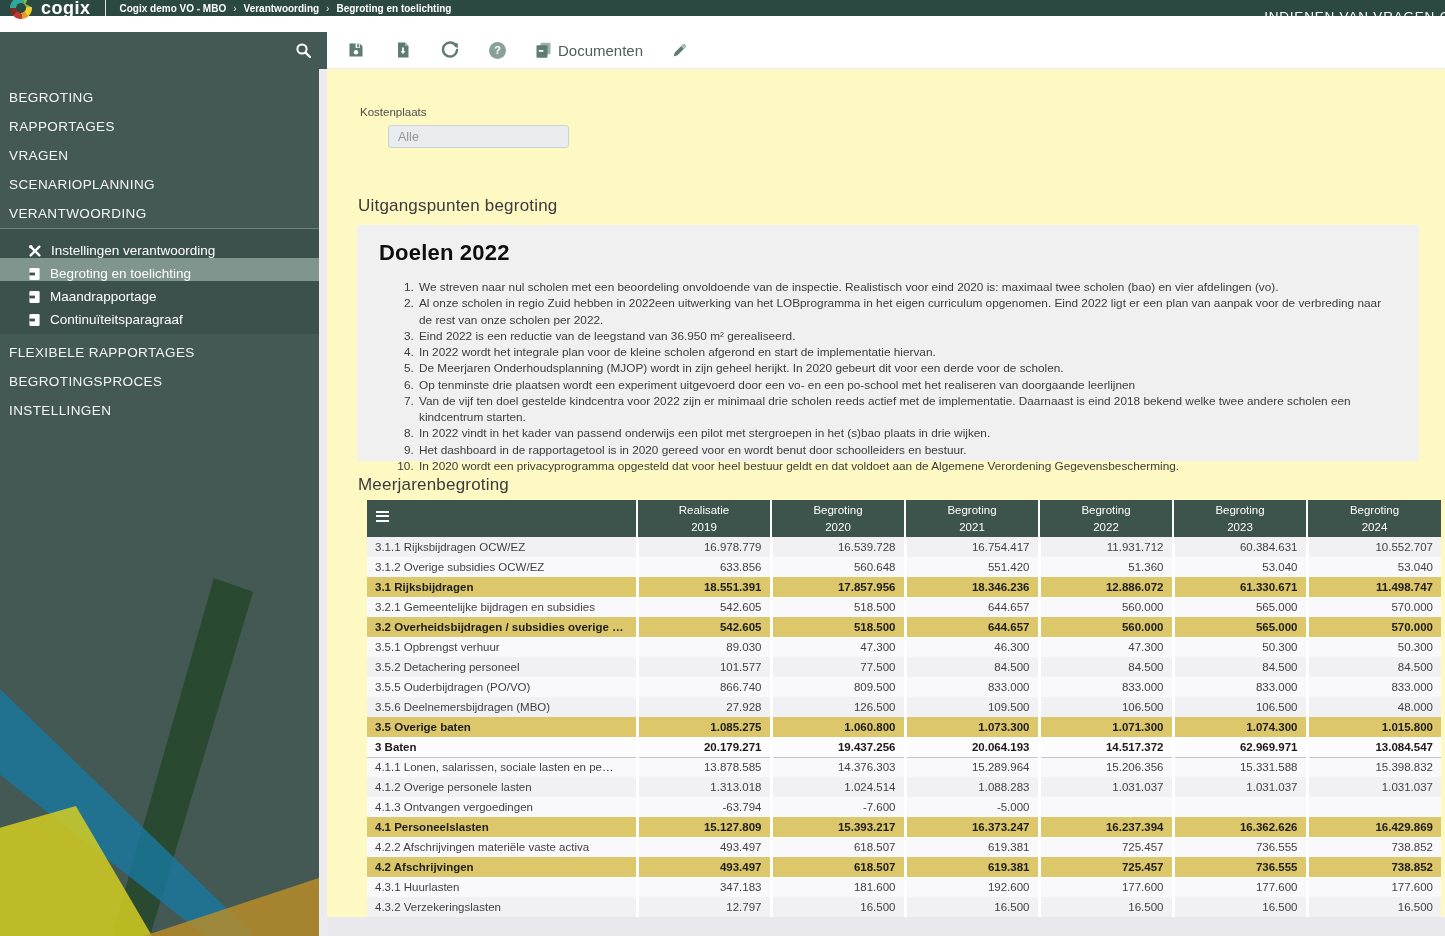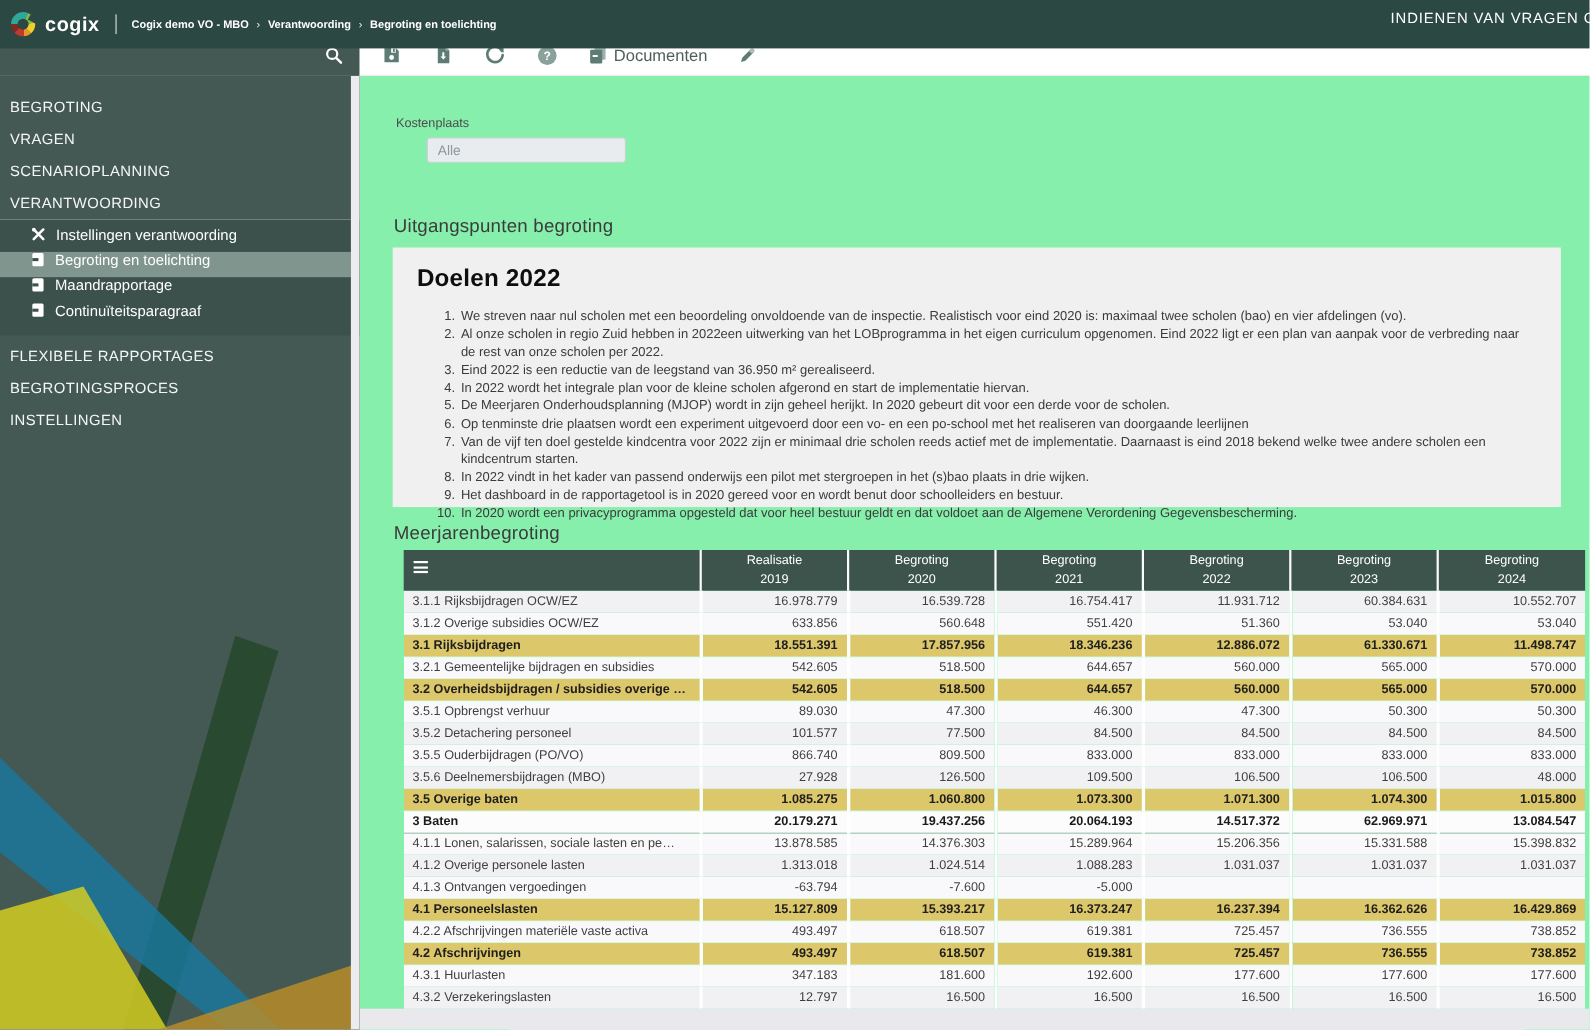"cogix" .topbar { height: 44px -> 16px }
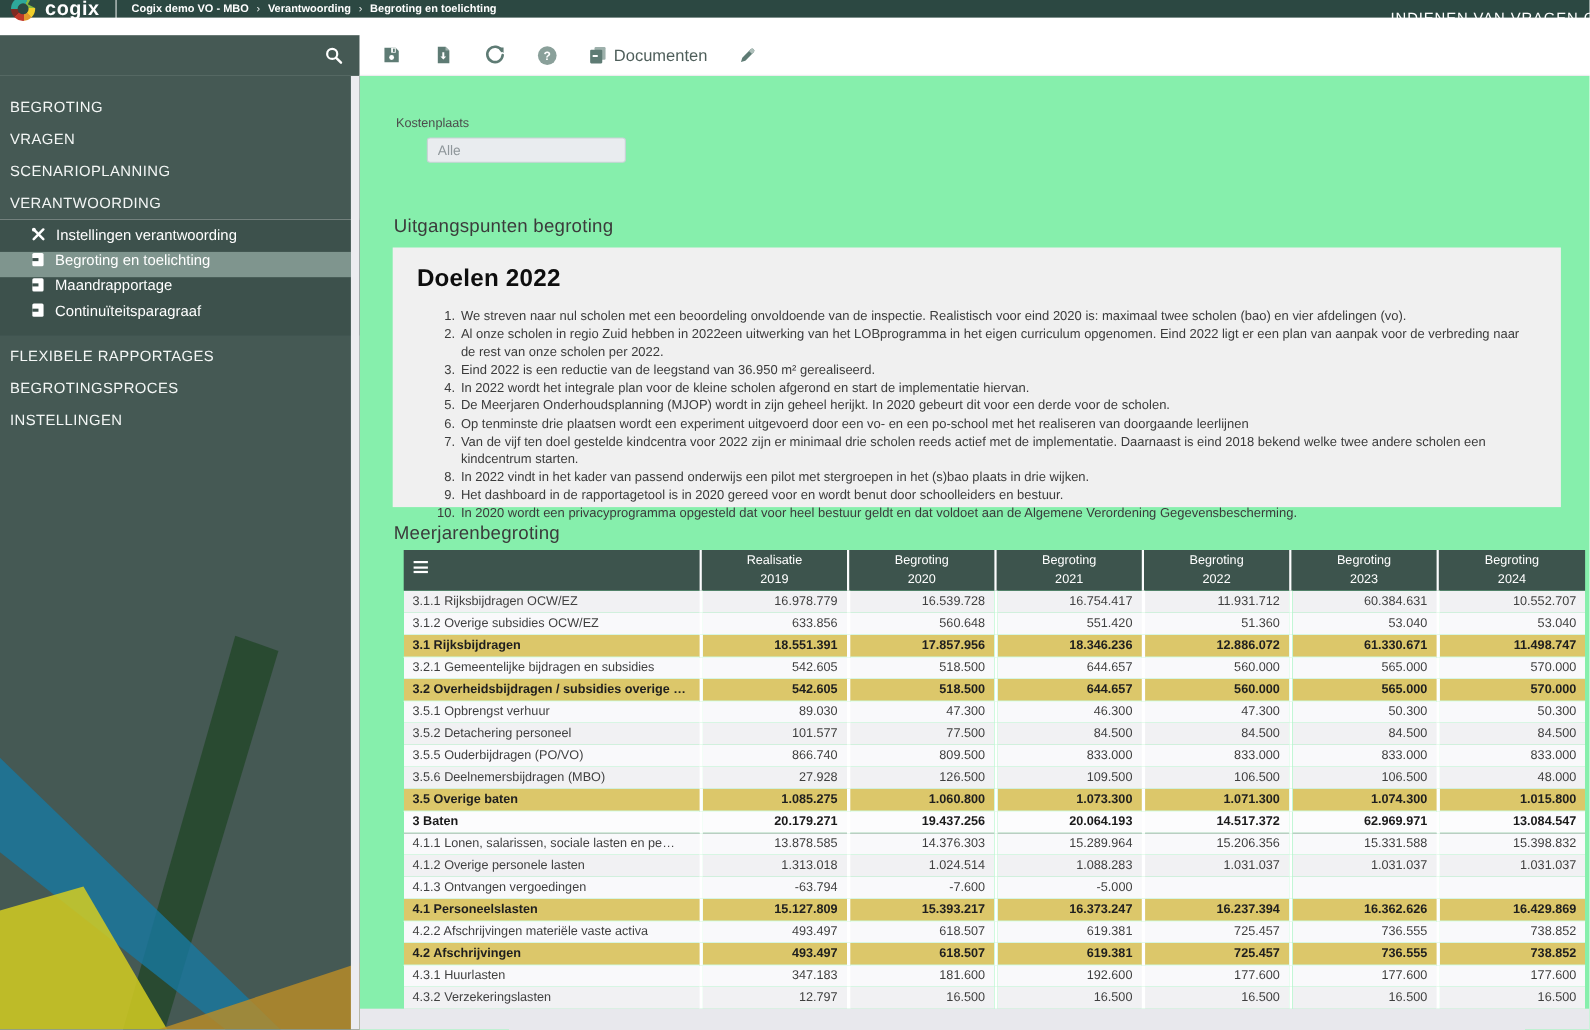"Kostenplaats" .main { background: #86efac -> #fef9c3 }
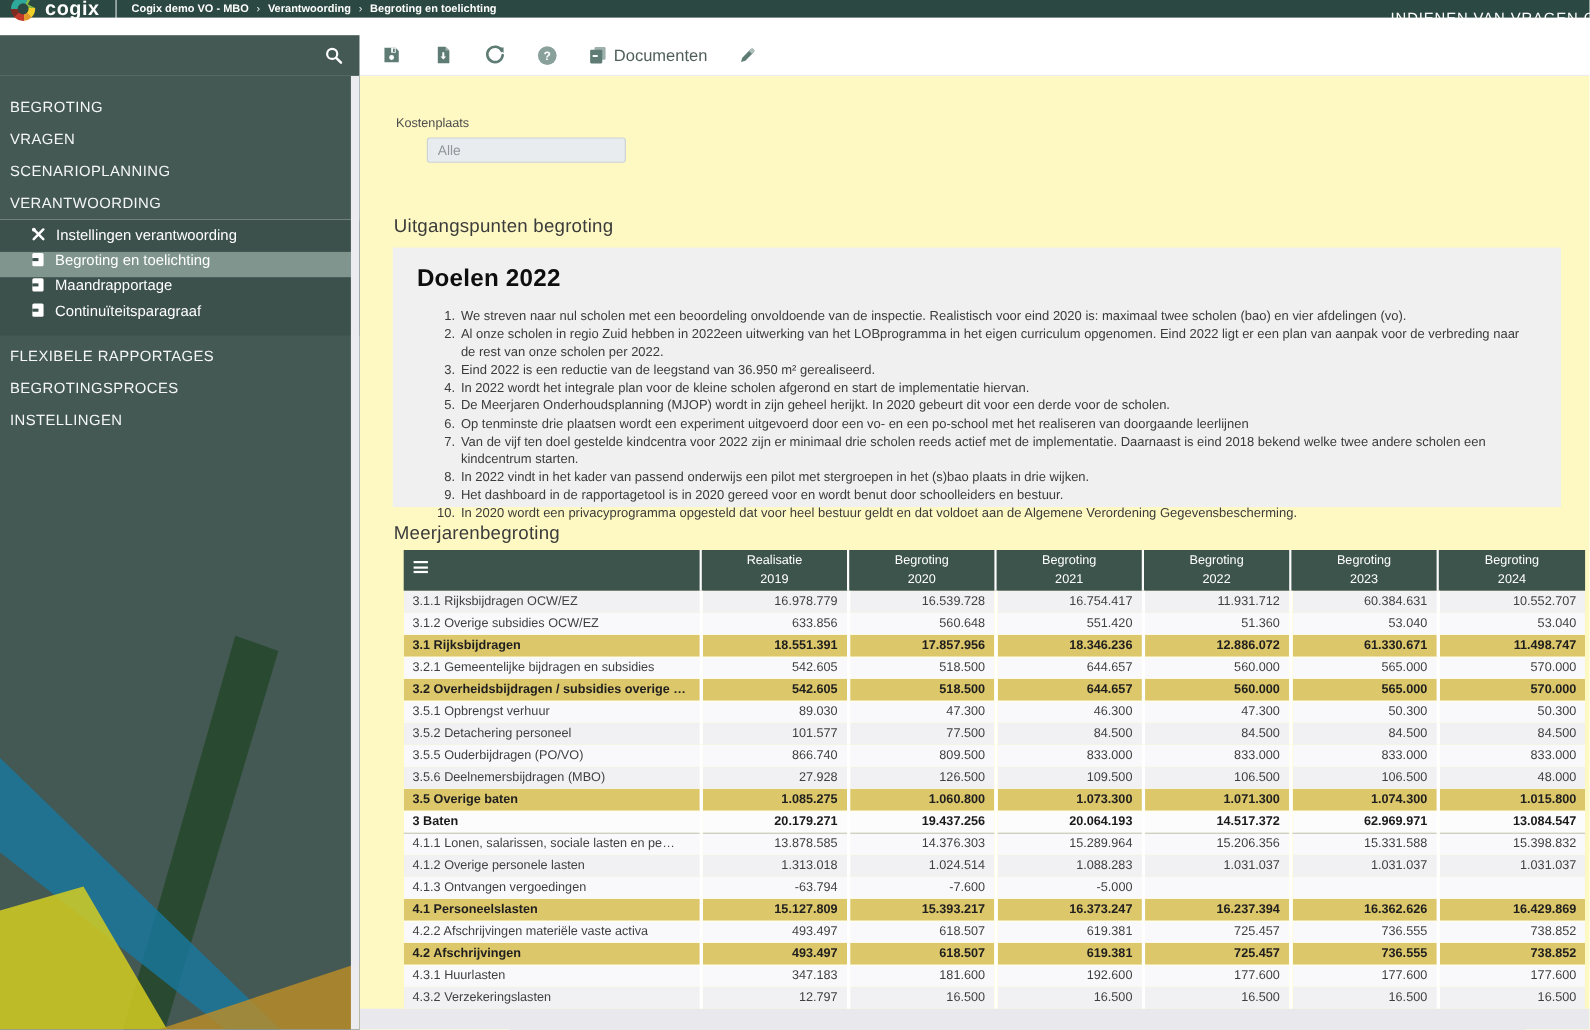"RAPPORTAGES" div.nav-item { html: none -> <div>RAPPORTAGES</div> }
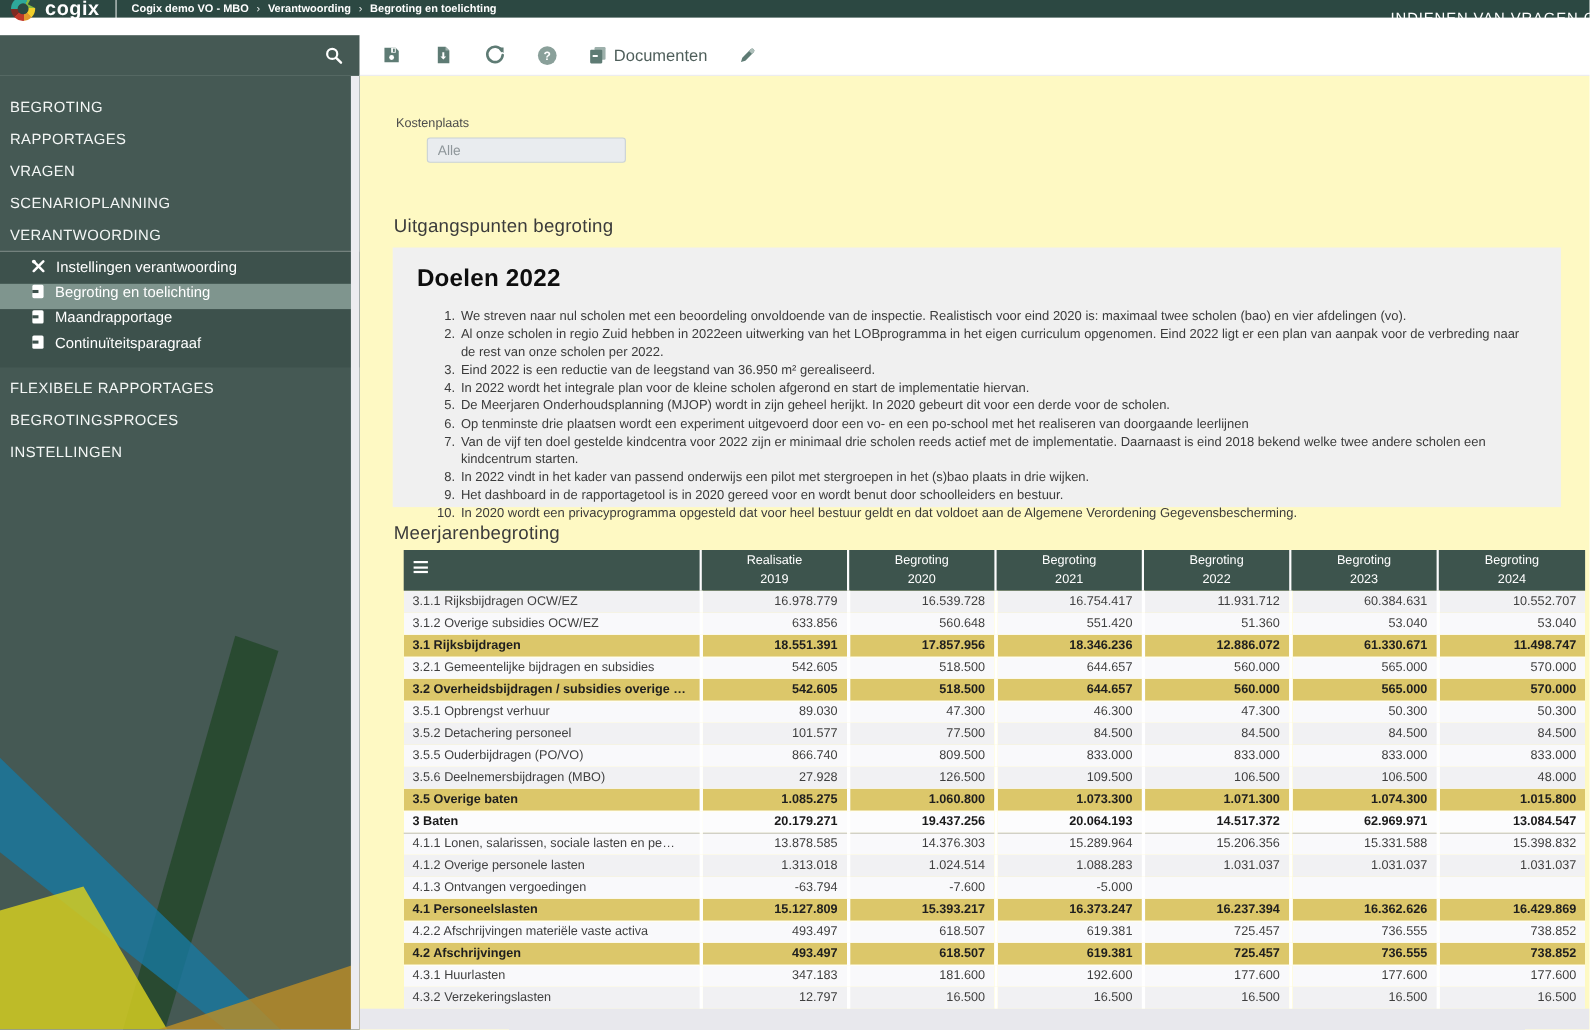"Instellingen verantwoording" .subnav-item { align-items: flex-start -> flex-end }
